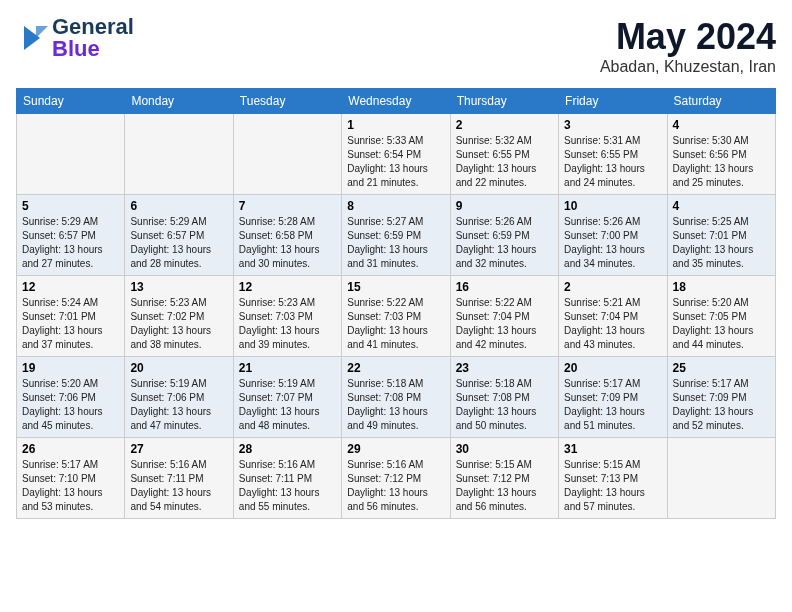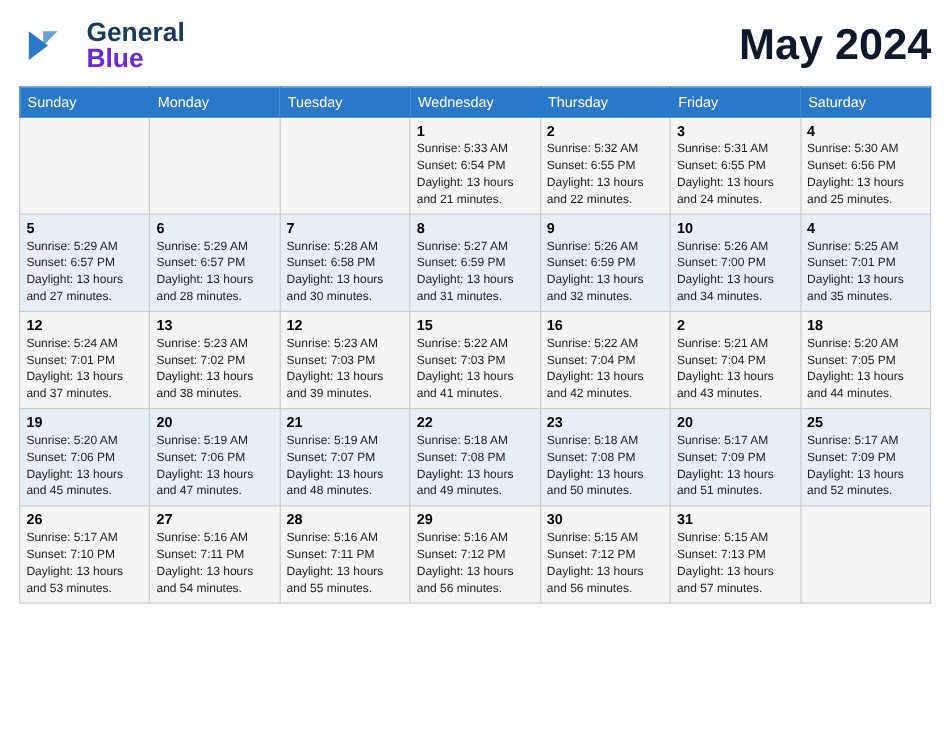"General" .logo-wrapper { gap: 20px -> 0 }
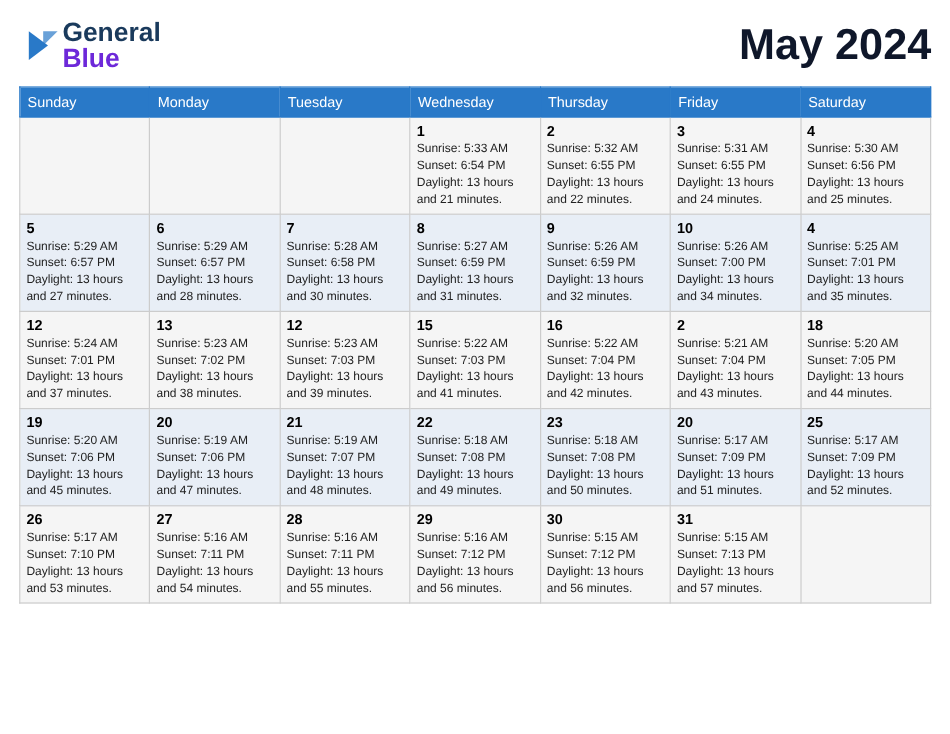"Abadan, Khuzestan, Iran" div.title-location { html: none -> <div>Abadan, Khuzestan, Iran</div> }
